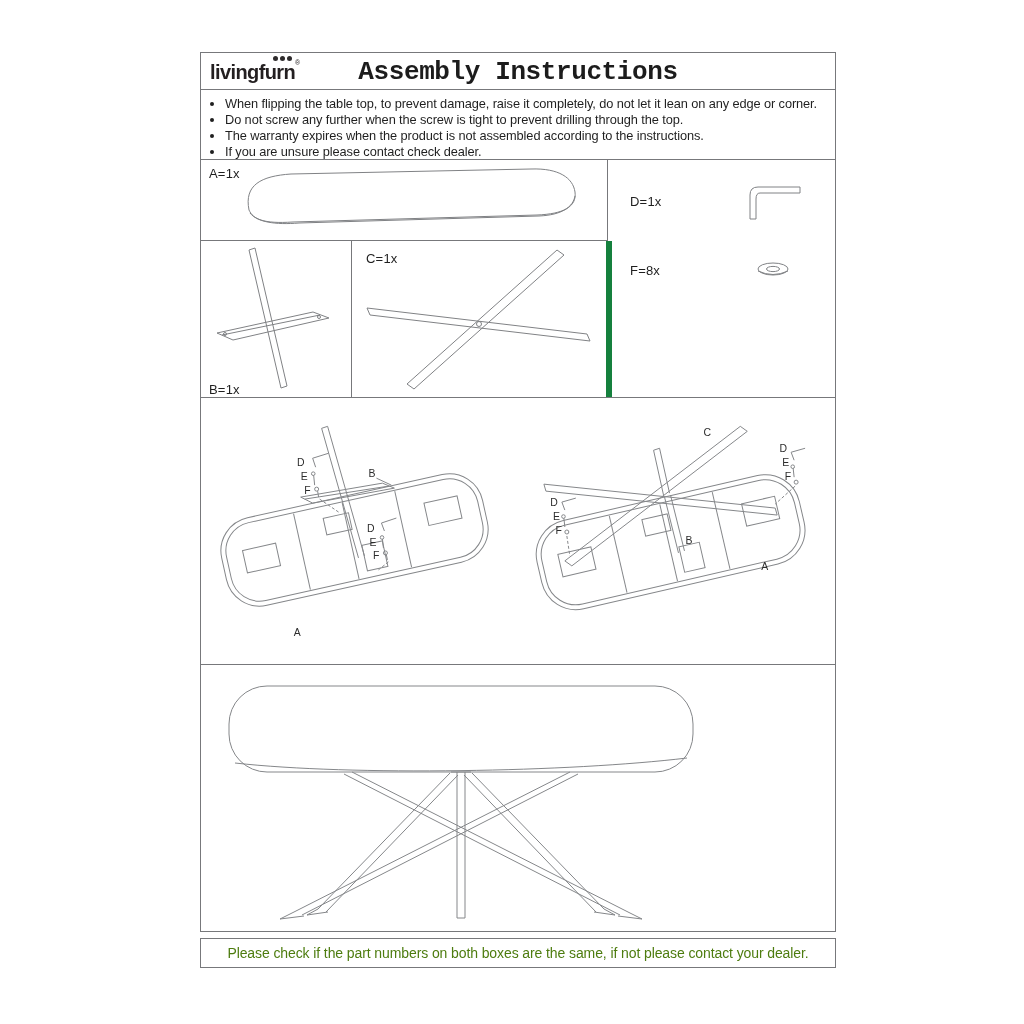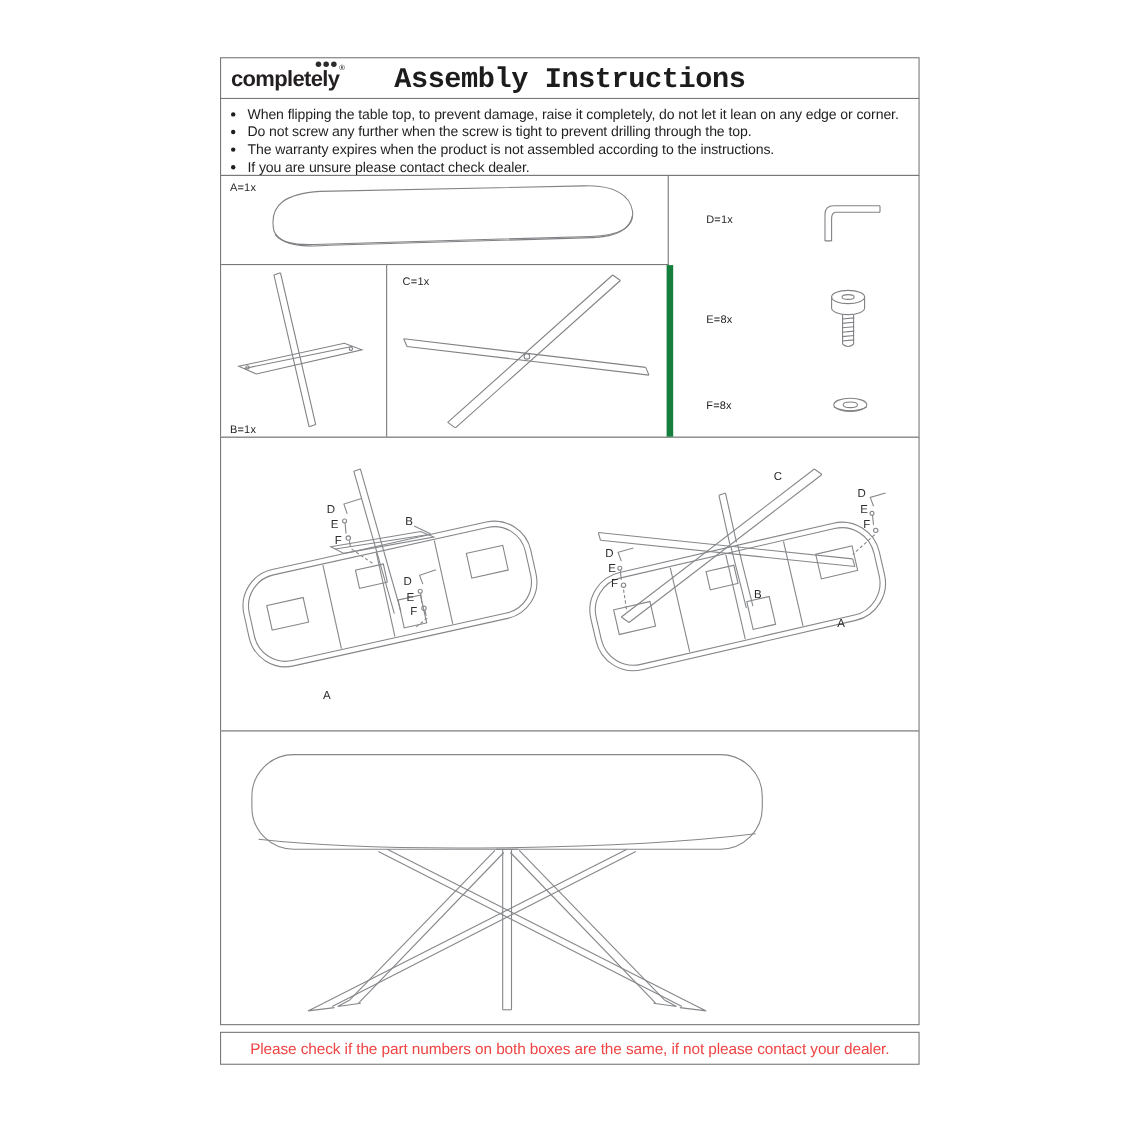"completely" span.logo-text { text: completely -> livingfurn }
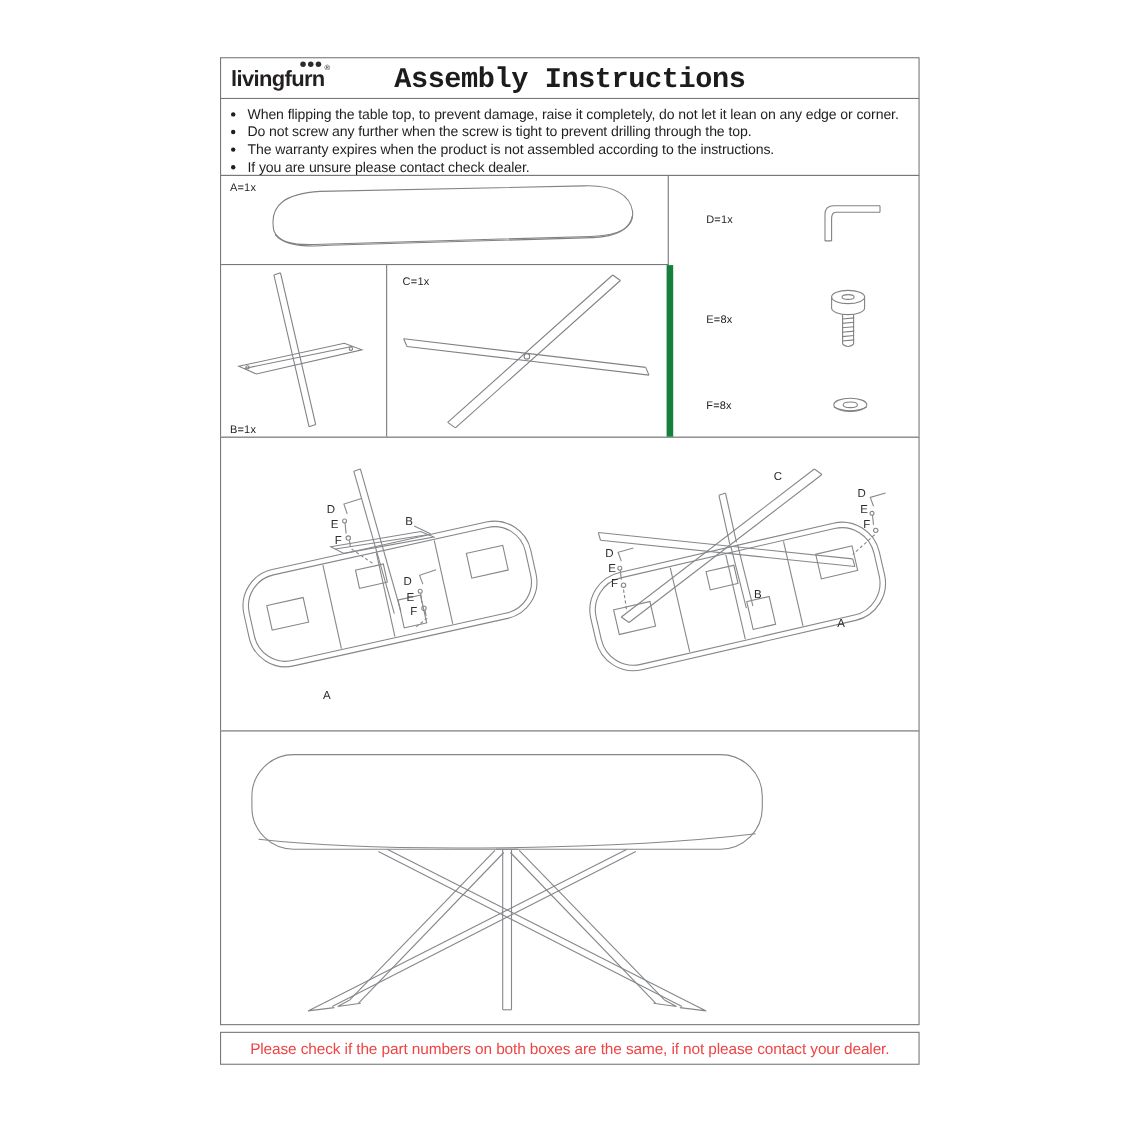"A=1x" .part-label { font-size: 10px -> 13px }
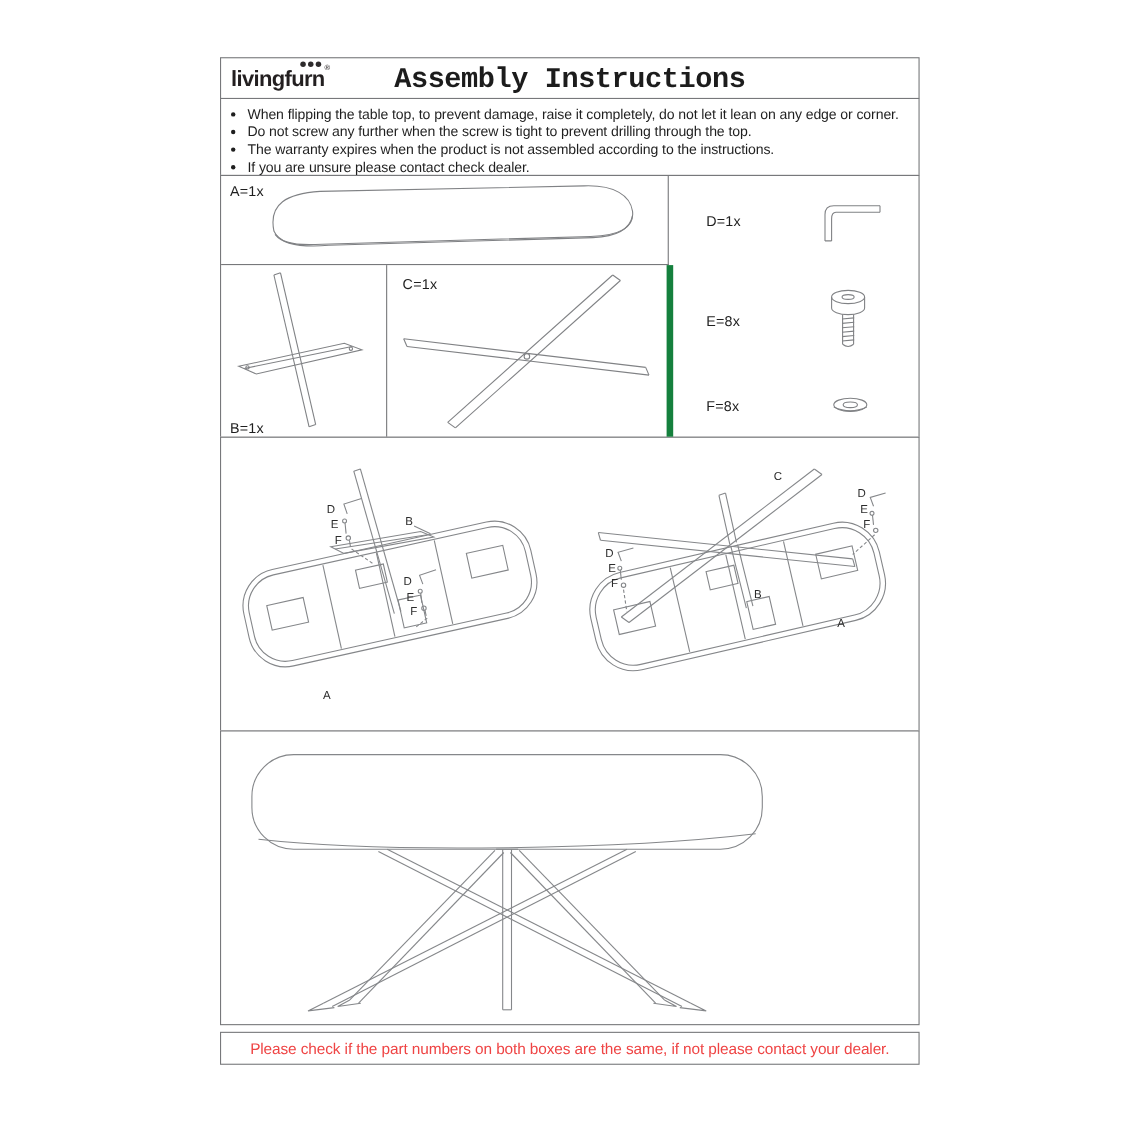"D=1x" .fastener-row .part-label { margin-left: 34px -> 22px }
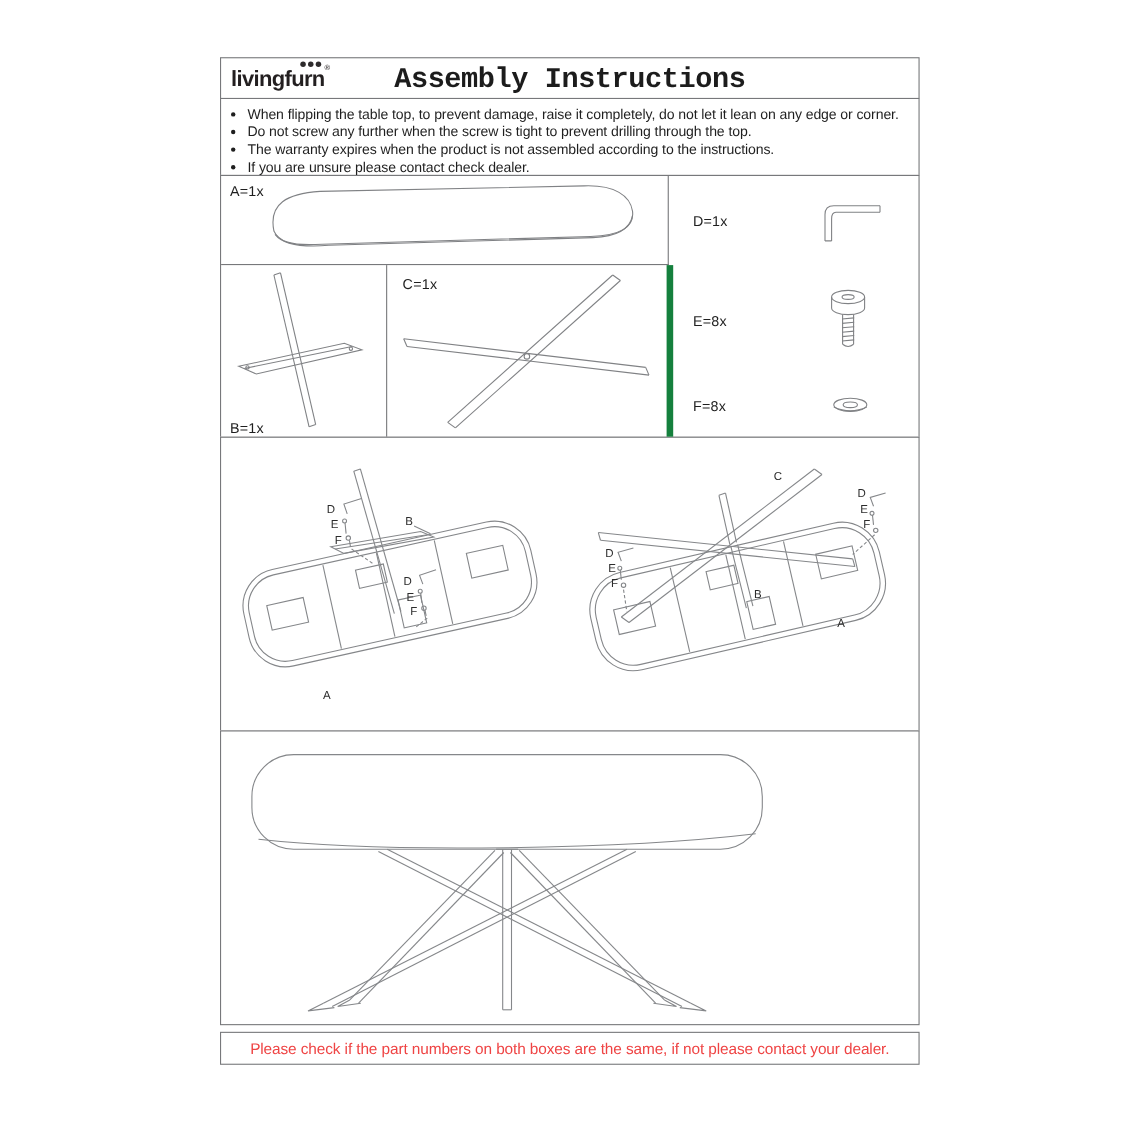"E=8x" div.fastener-row { html: <div> <span>E=8x</span> <svg> <g> <ellipse></ellipse> <line></line> <line></line> <path></path> <ellipse></ellipse> <line></line> <line></line> <line></line> <line></line> <line></line> <line></line> <line></line> <line></line> <path></path> </g> </svg> </div> -> none }
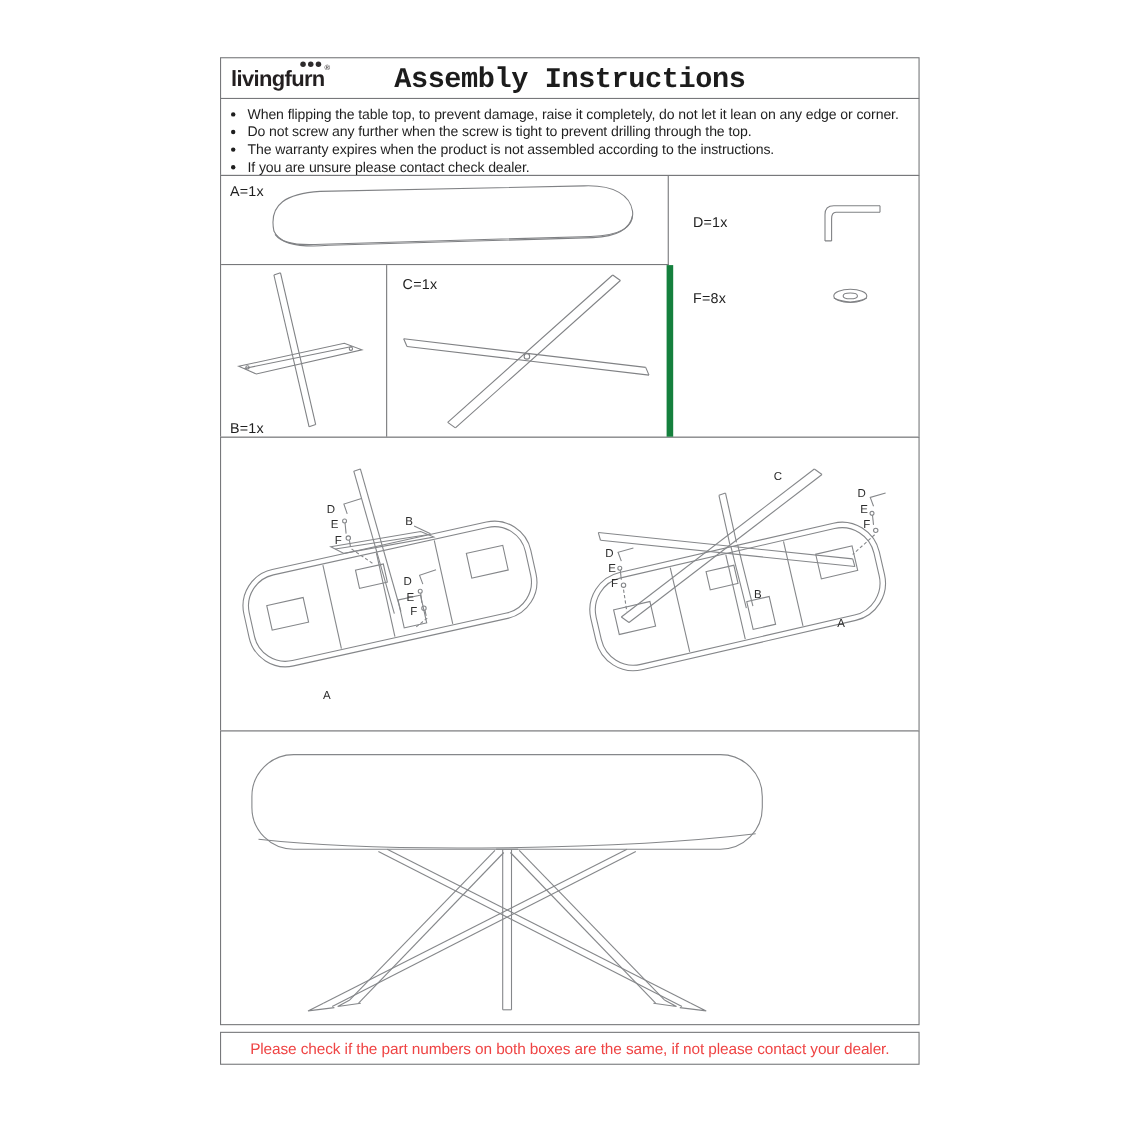"Please check if the part" .footer-text { color: #ef4444 -> #4d7c0f }
